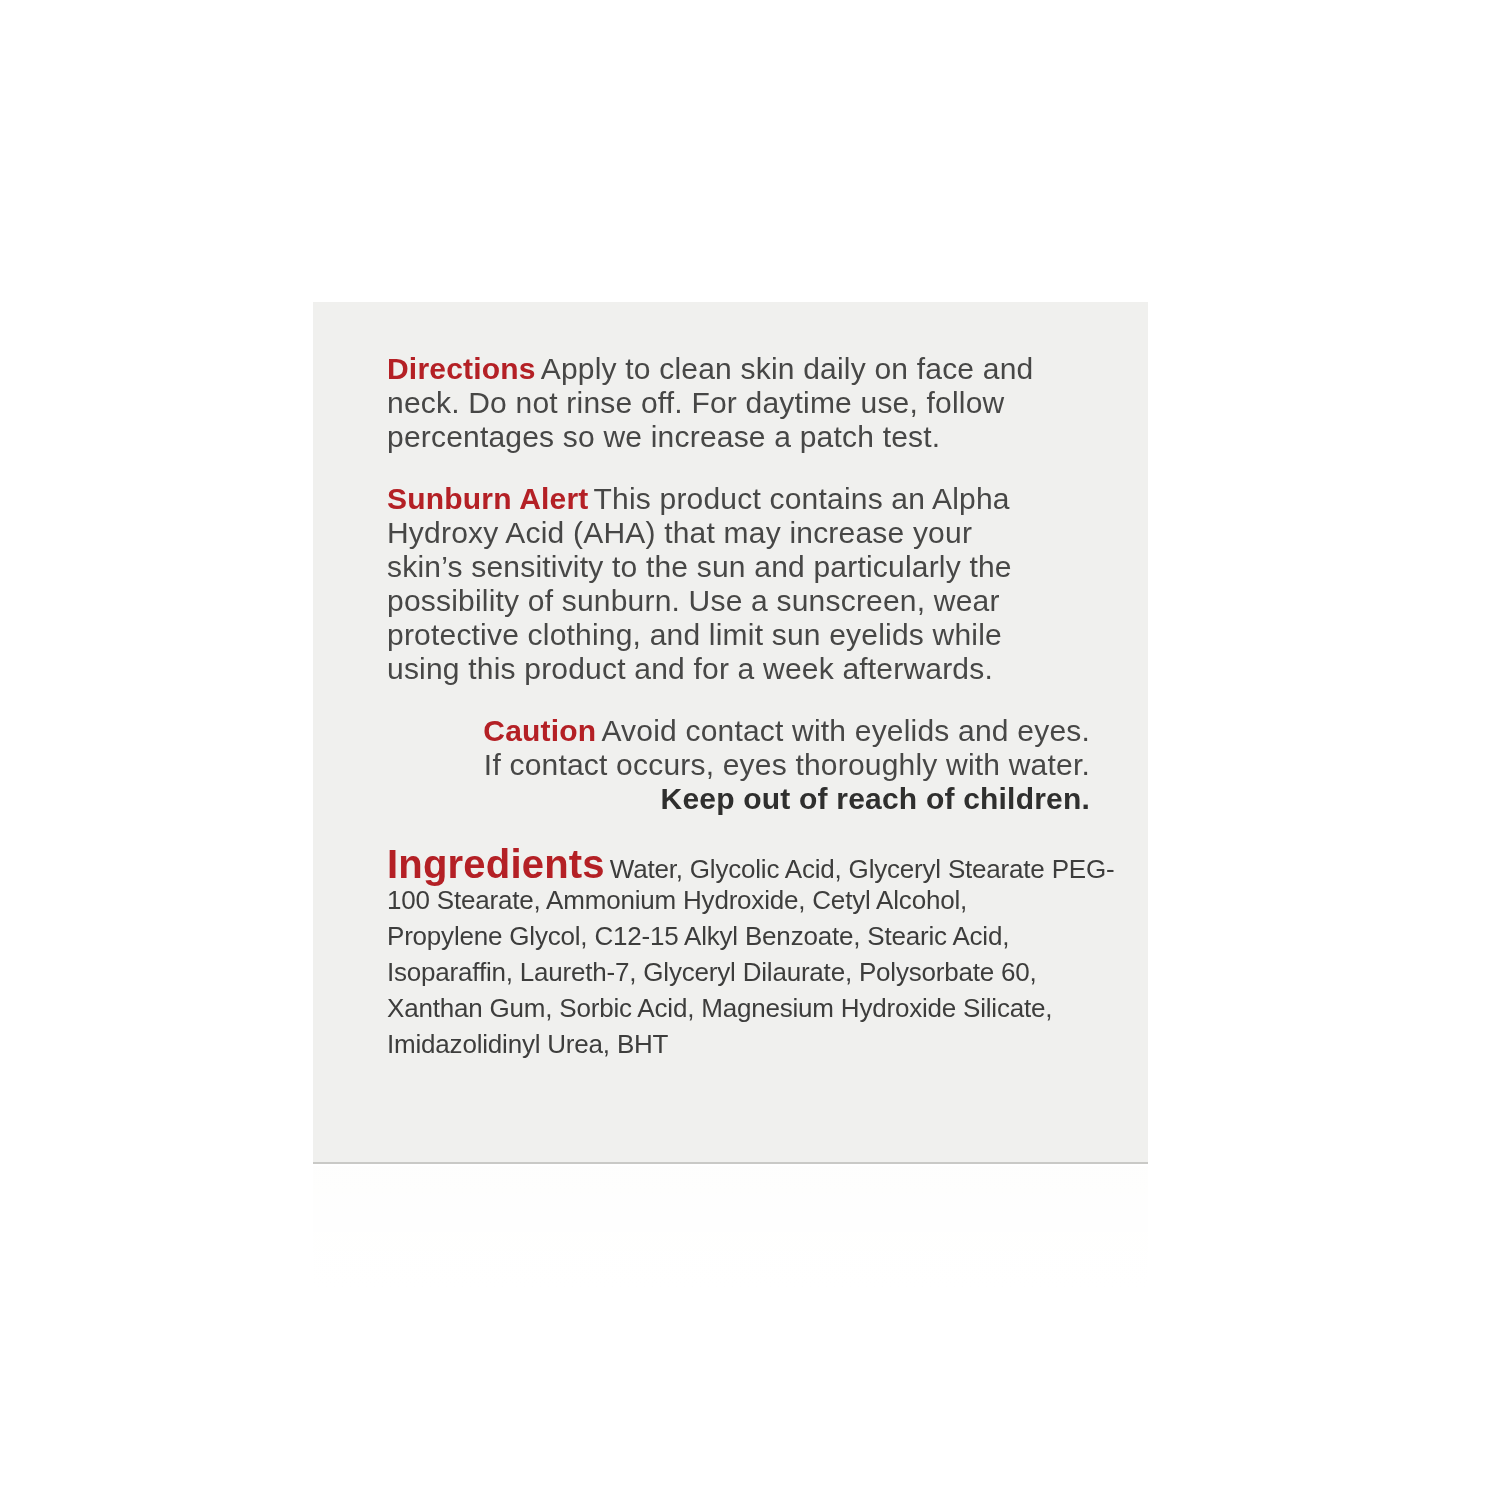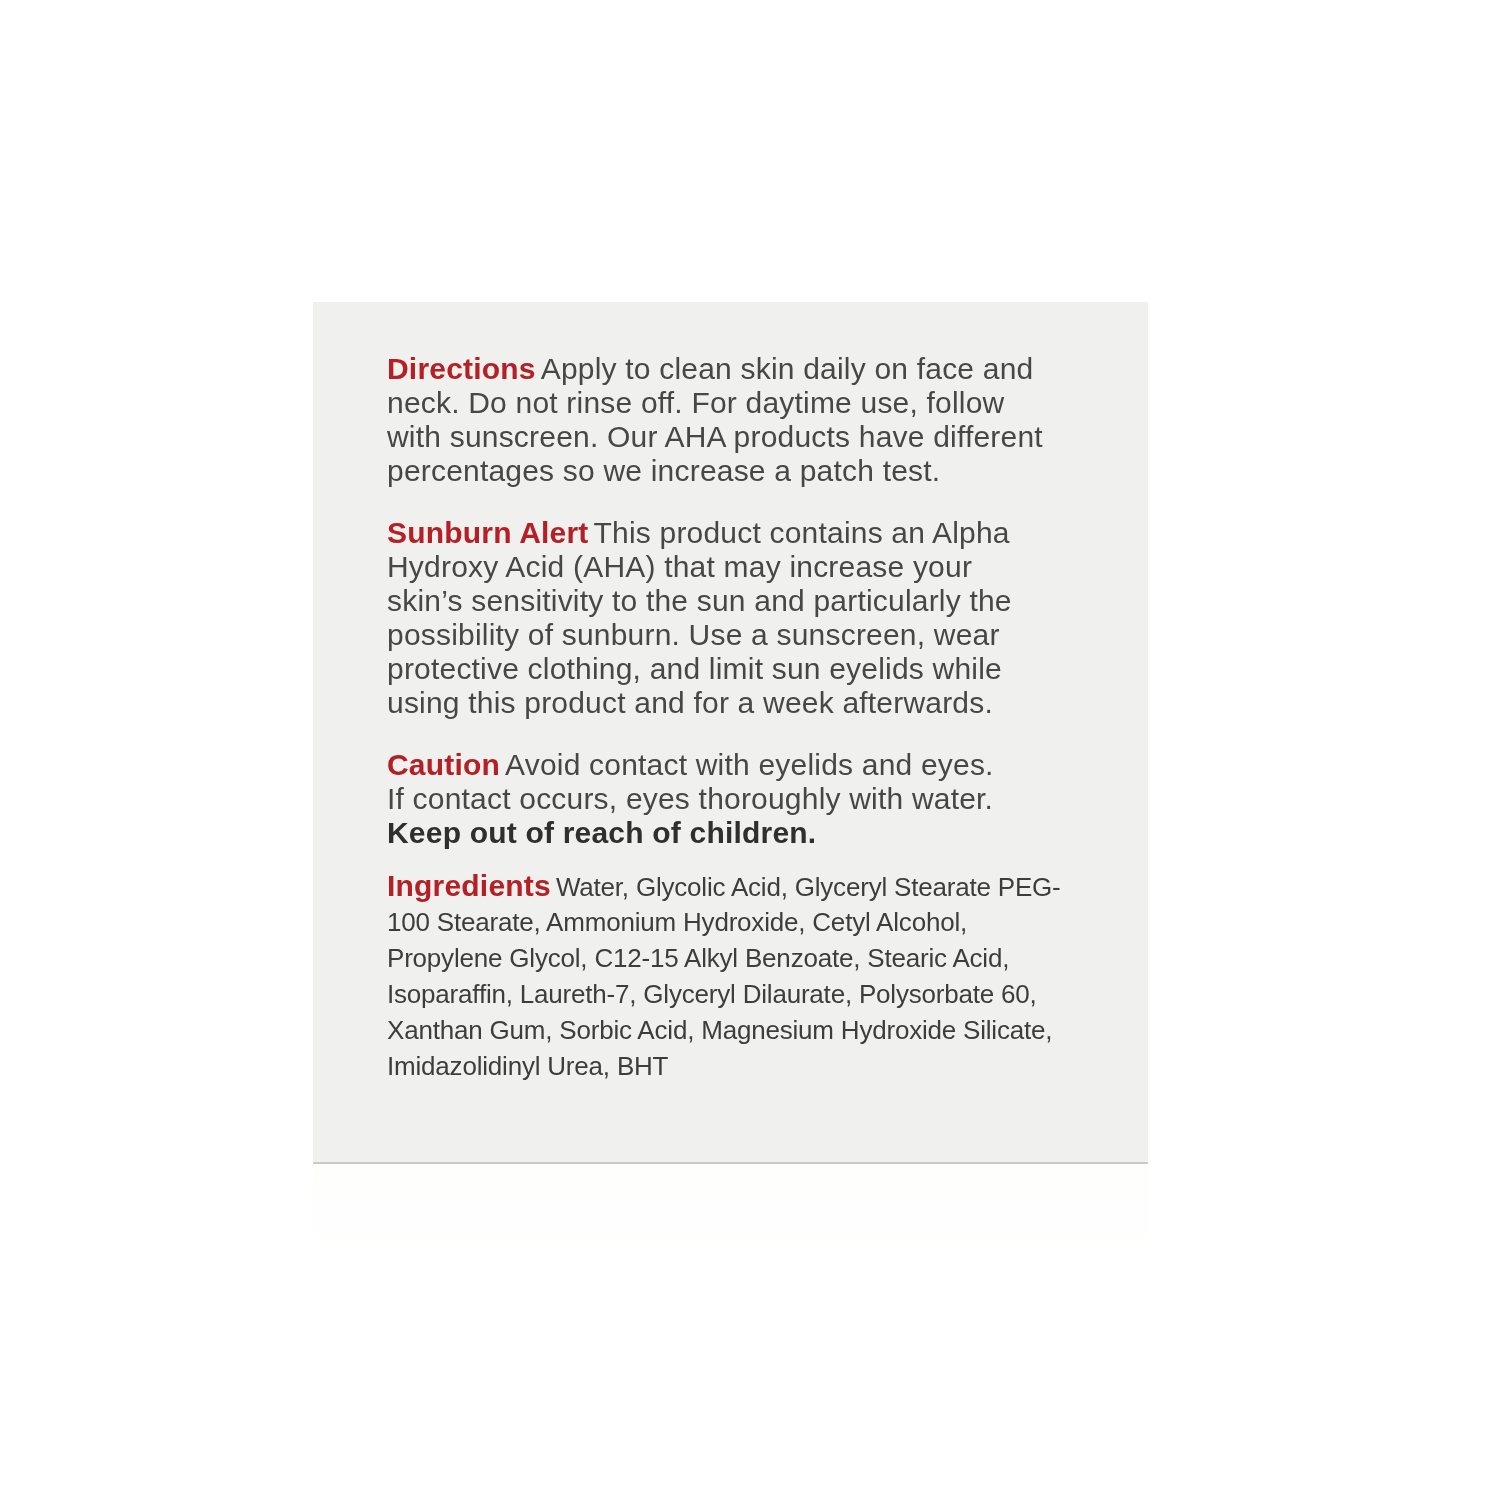"with sunscreen. Our AHA products" div.line { html: <div>with sunscreen. Our AHA products have different</div> -> none }
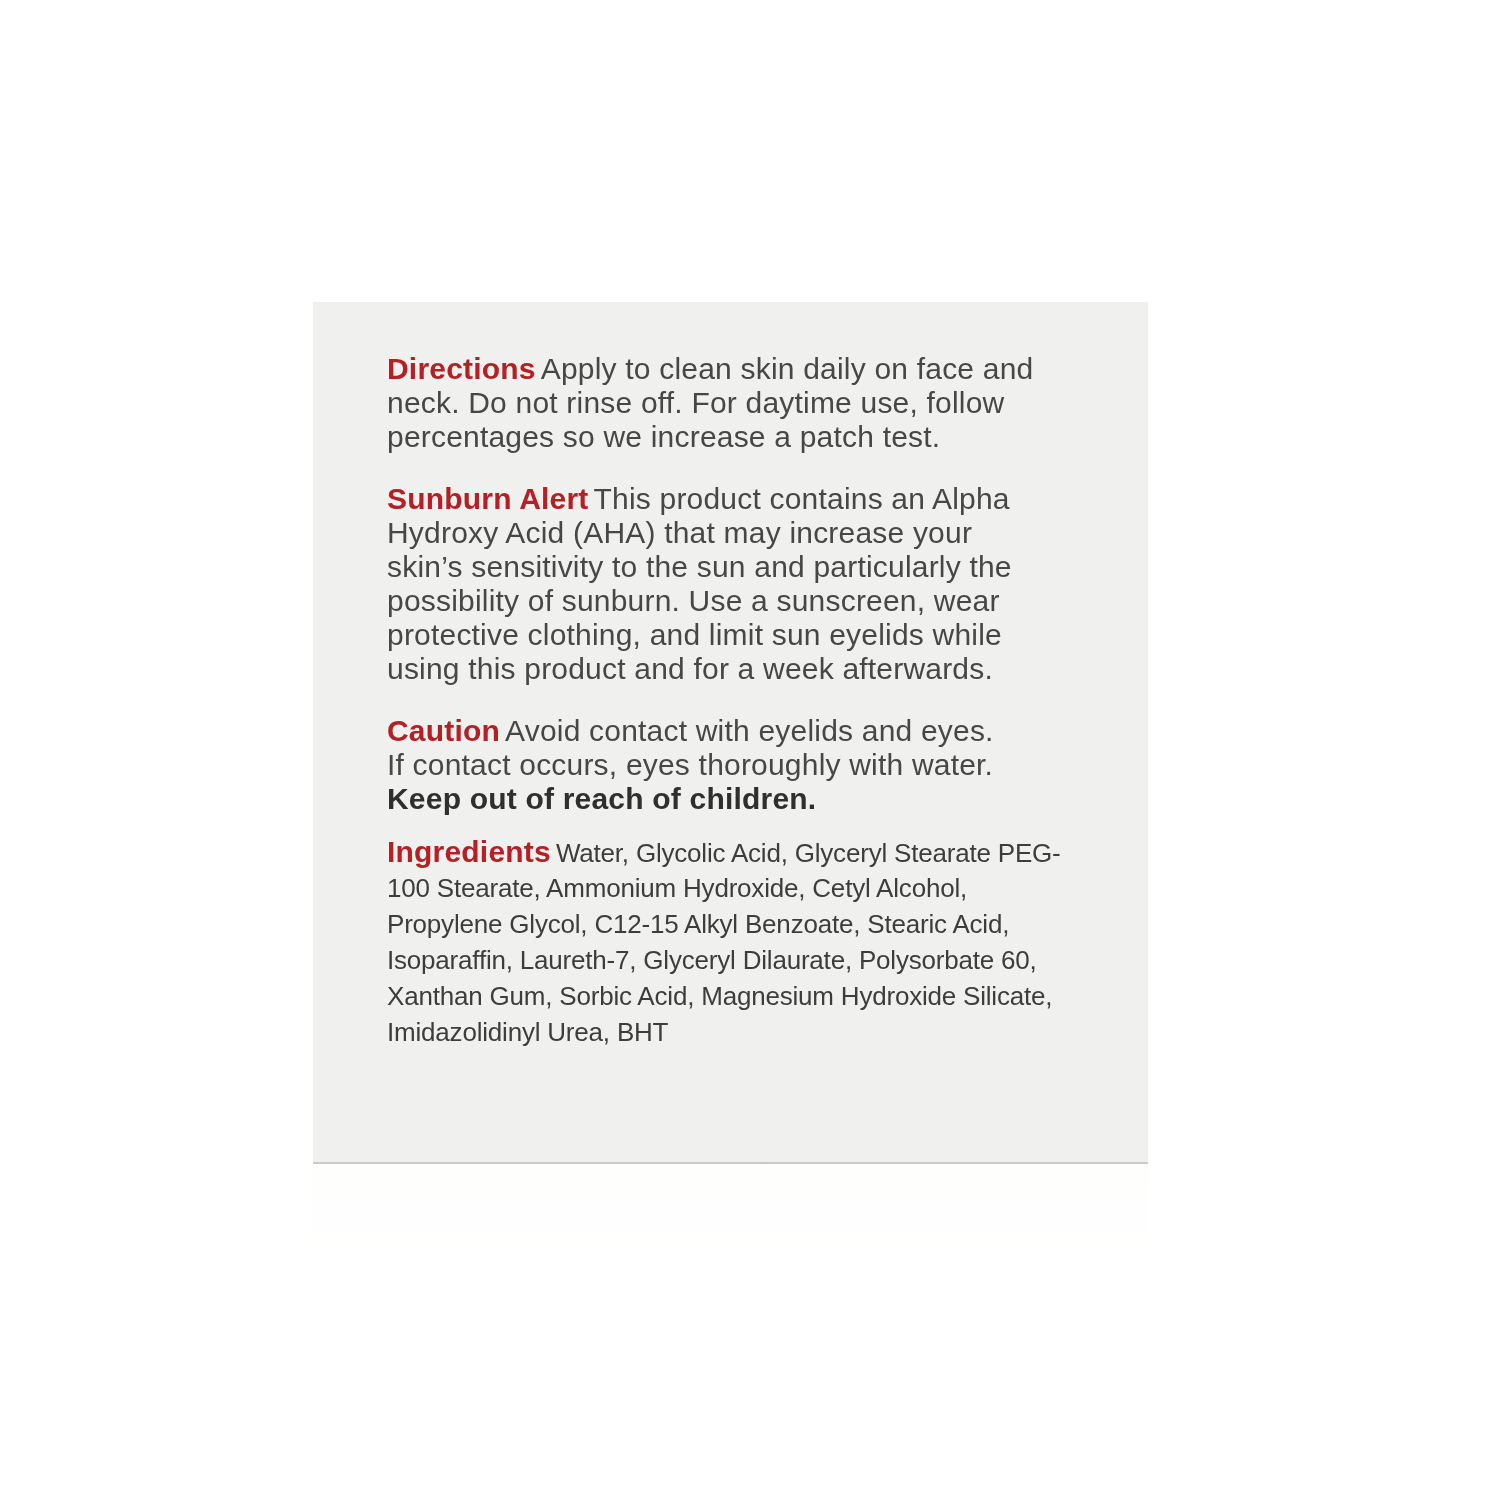"Caution Avoid contact with eyelids" .section.gap-b { margin-bottom: 18px -> 30px; text-align: none -> right }
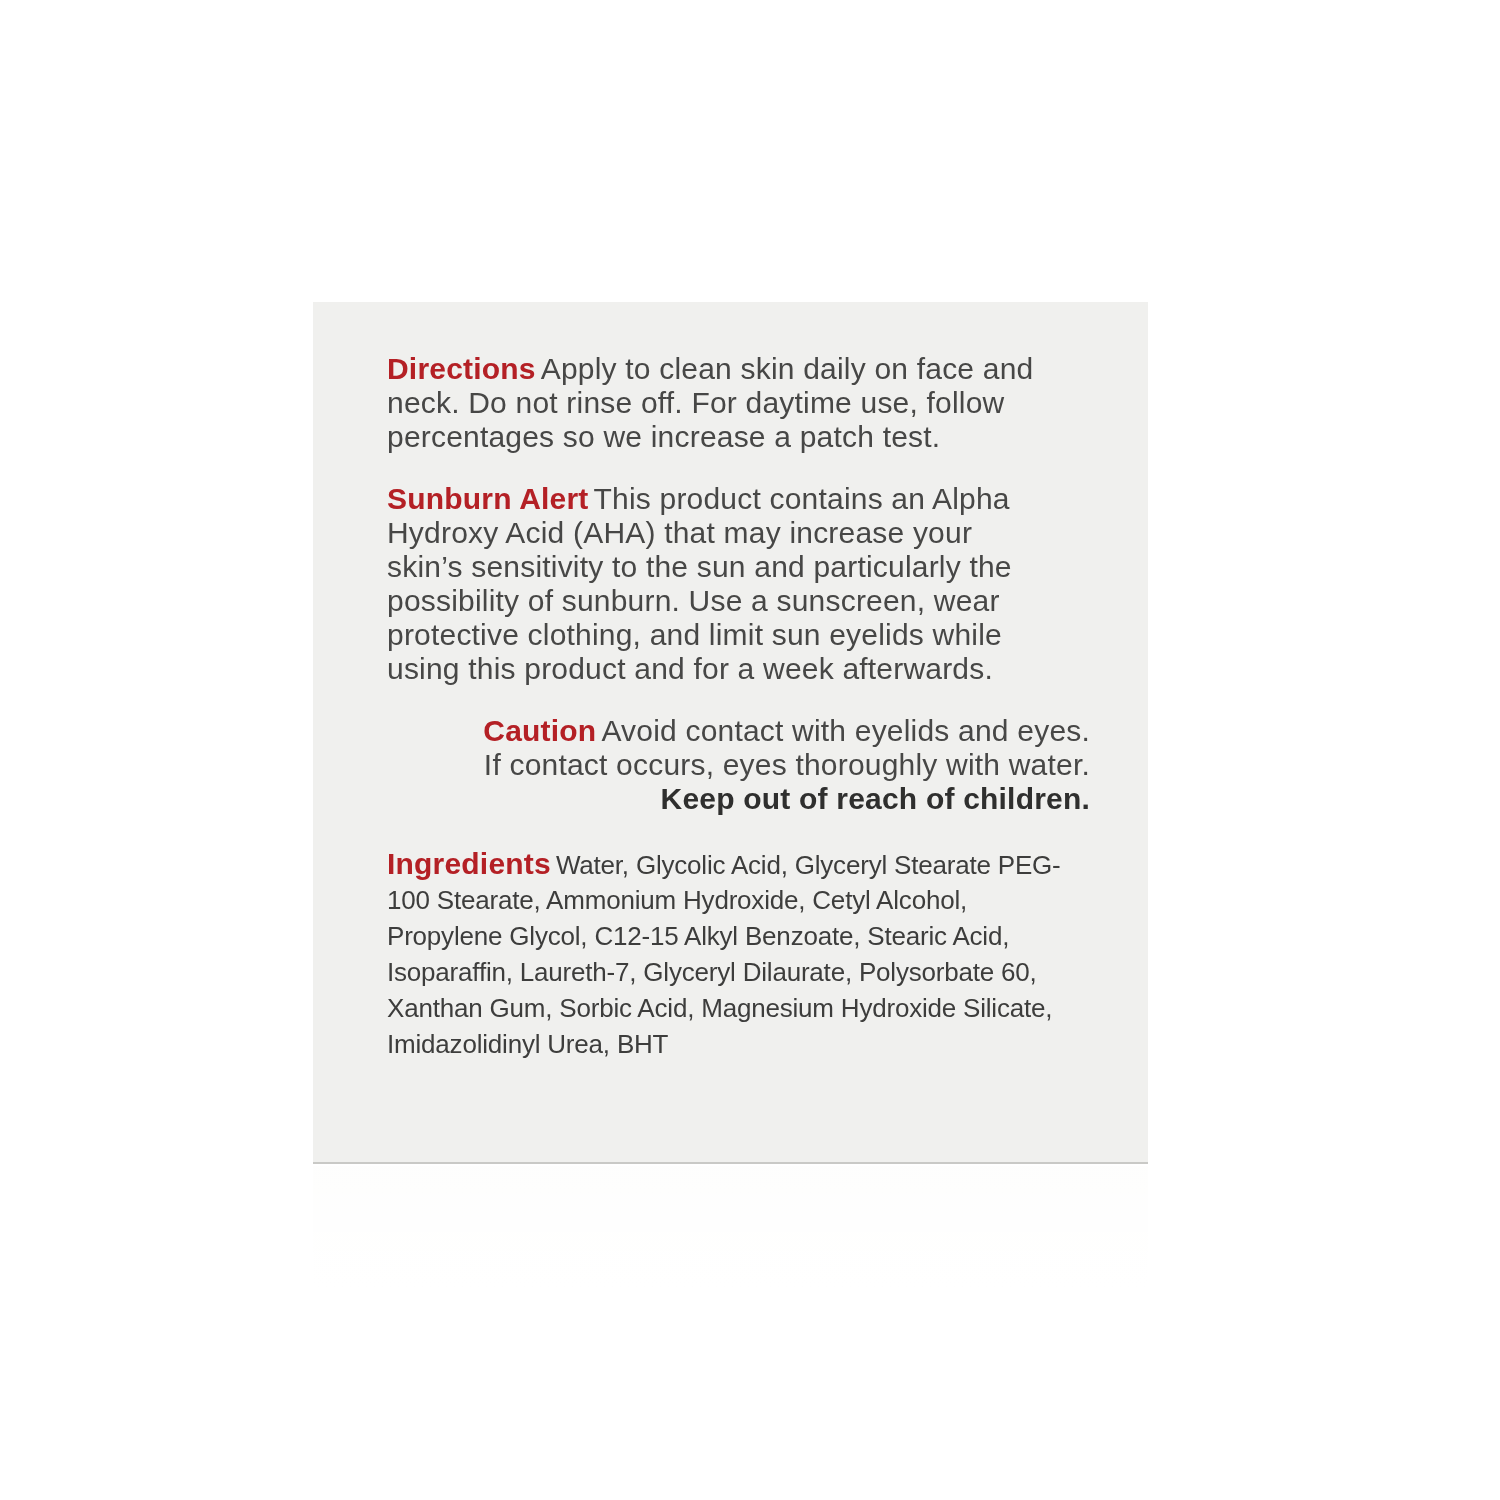"Ingredients" .section.ingredients .line .heading { font-size: 30px -> 40px }
